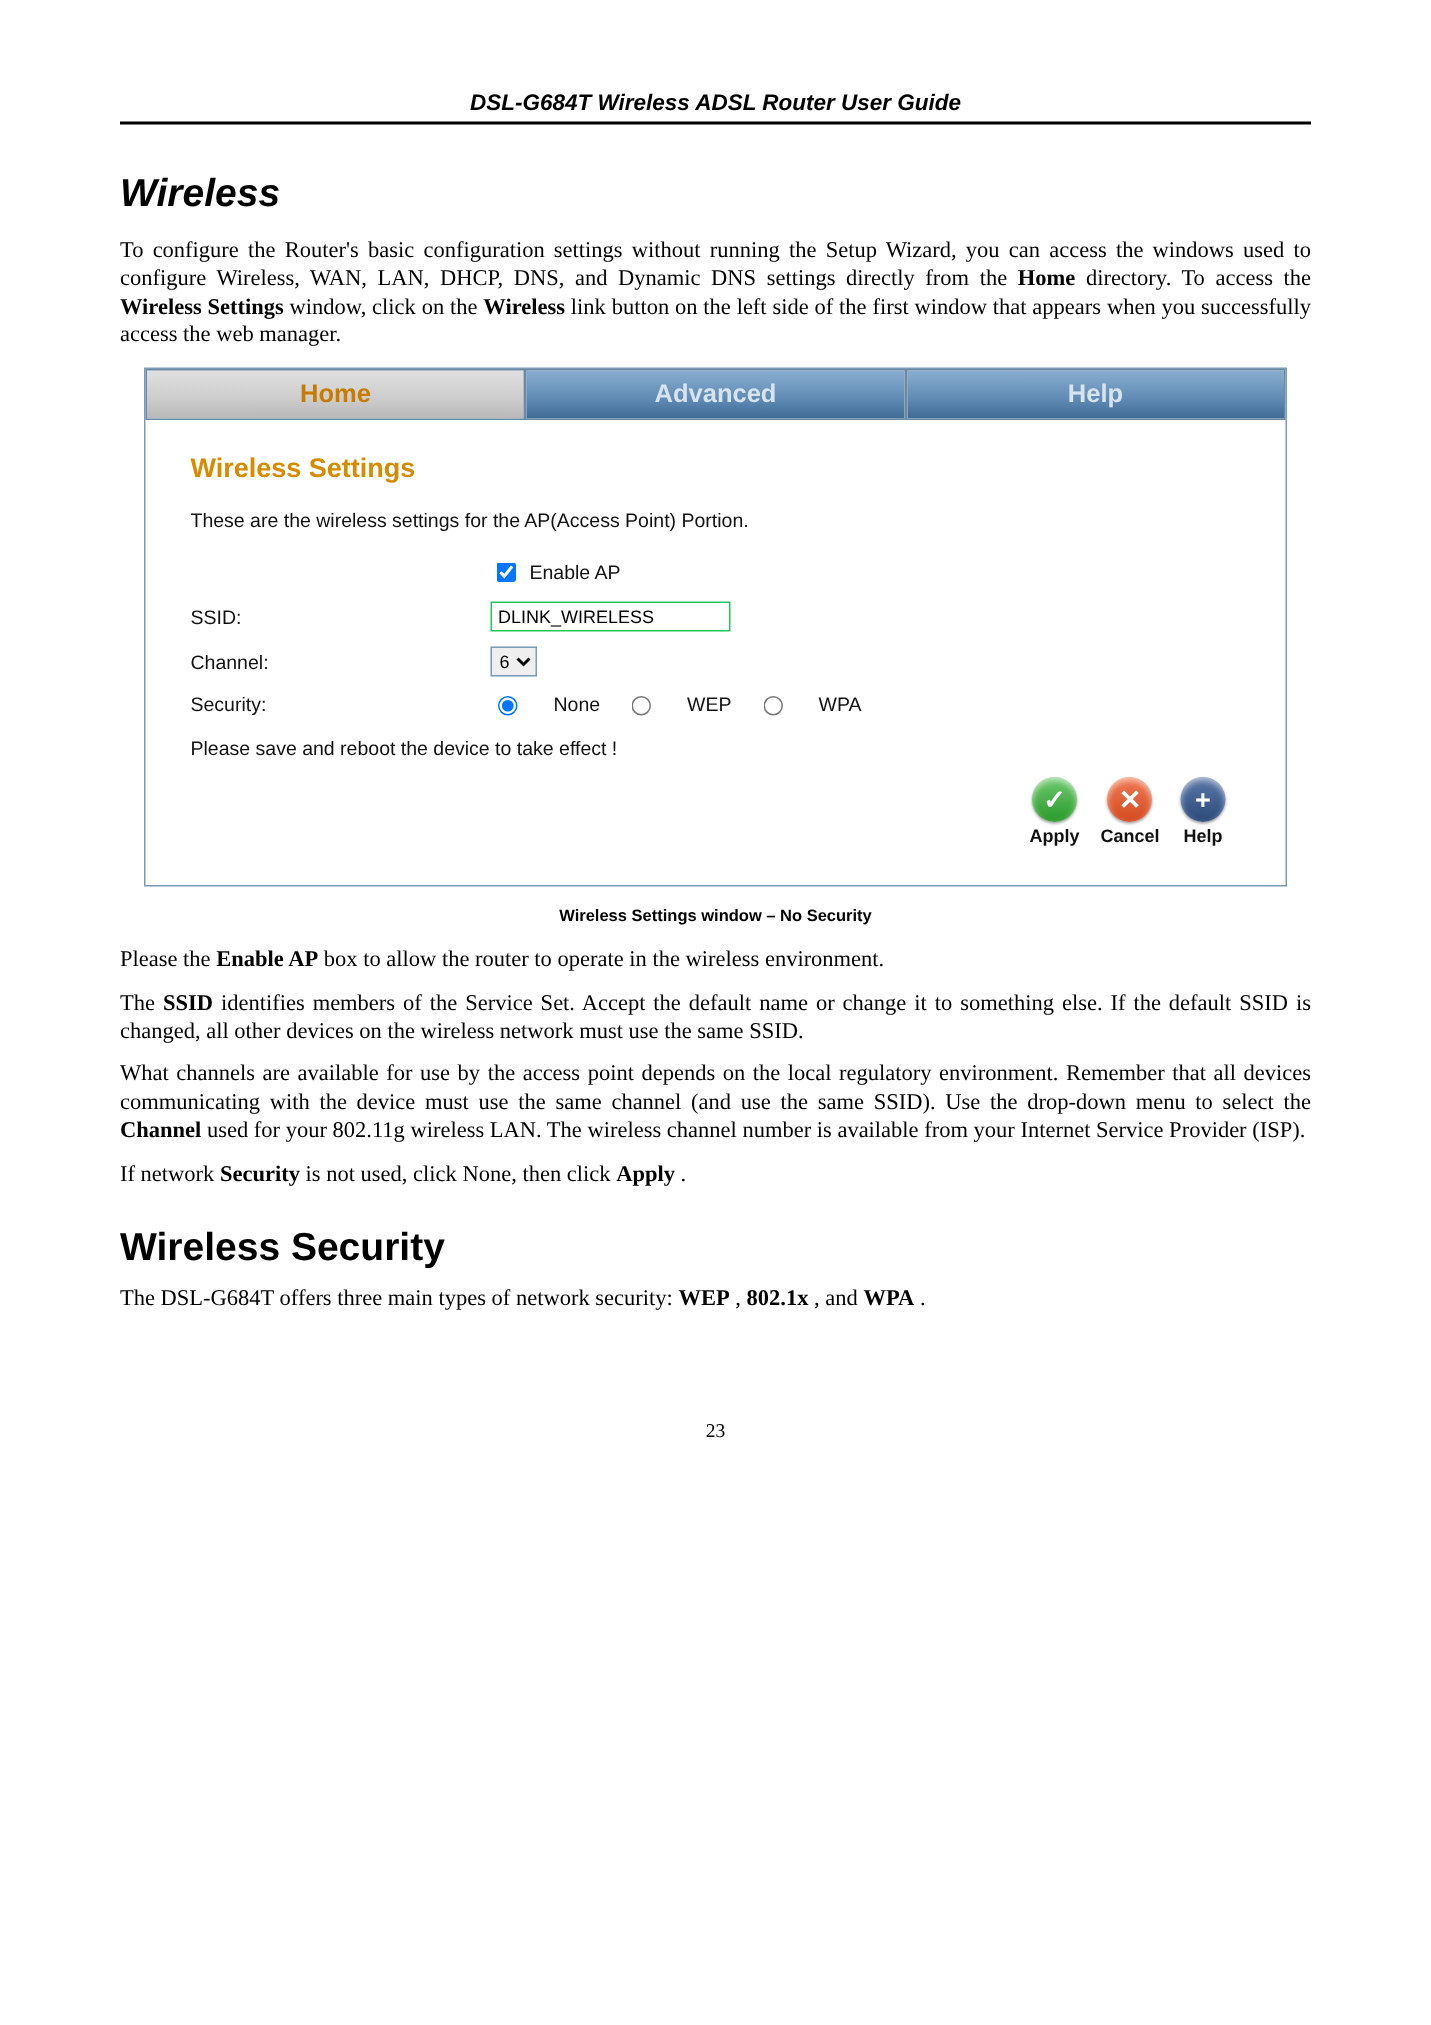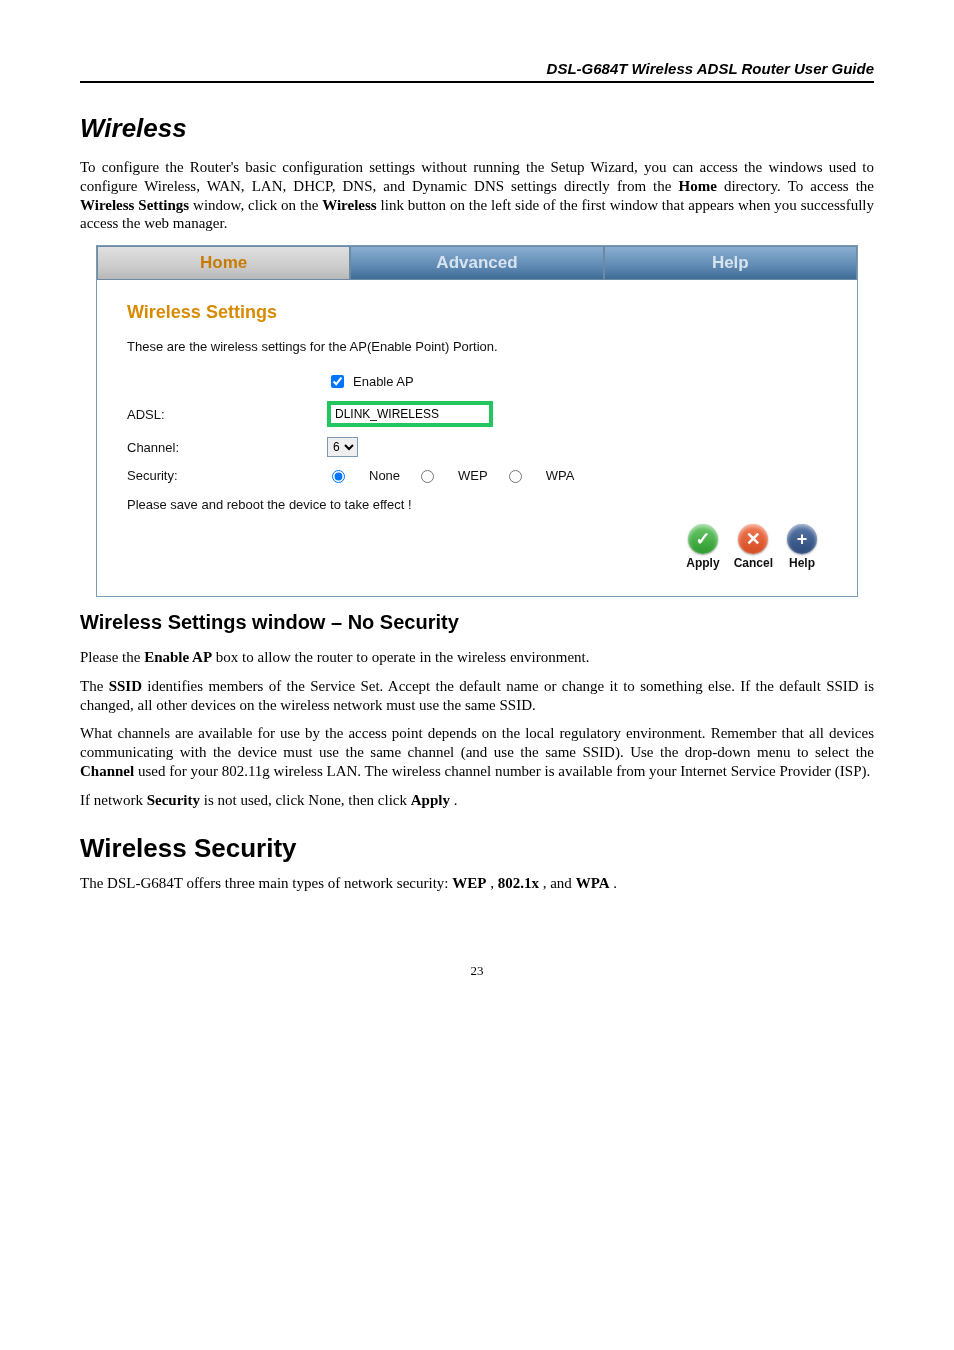"DSL-G684T Wireless ADSL Router User" .header-title { text-align: right -> center }
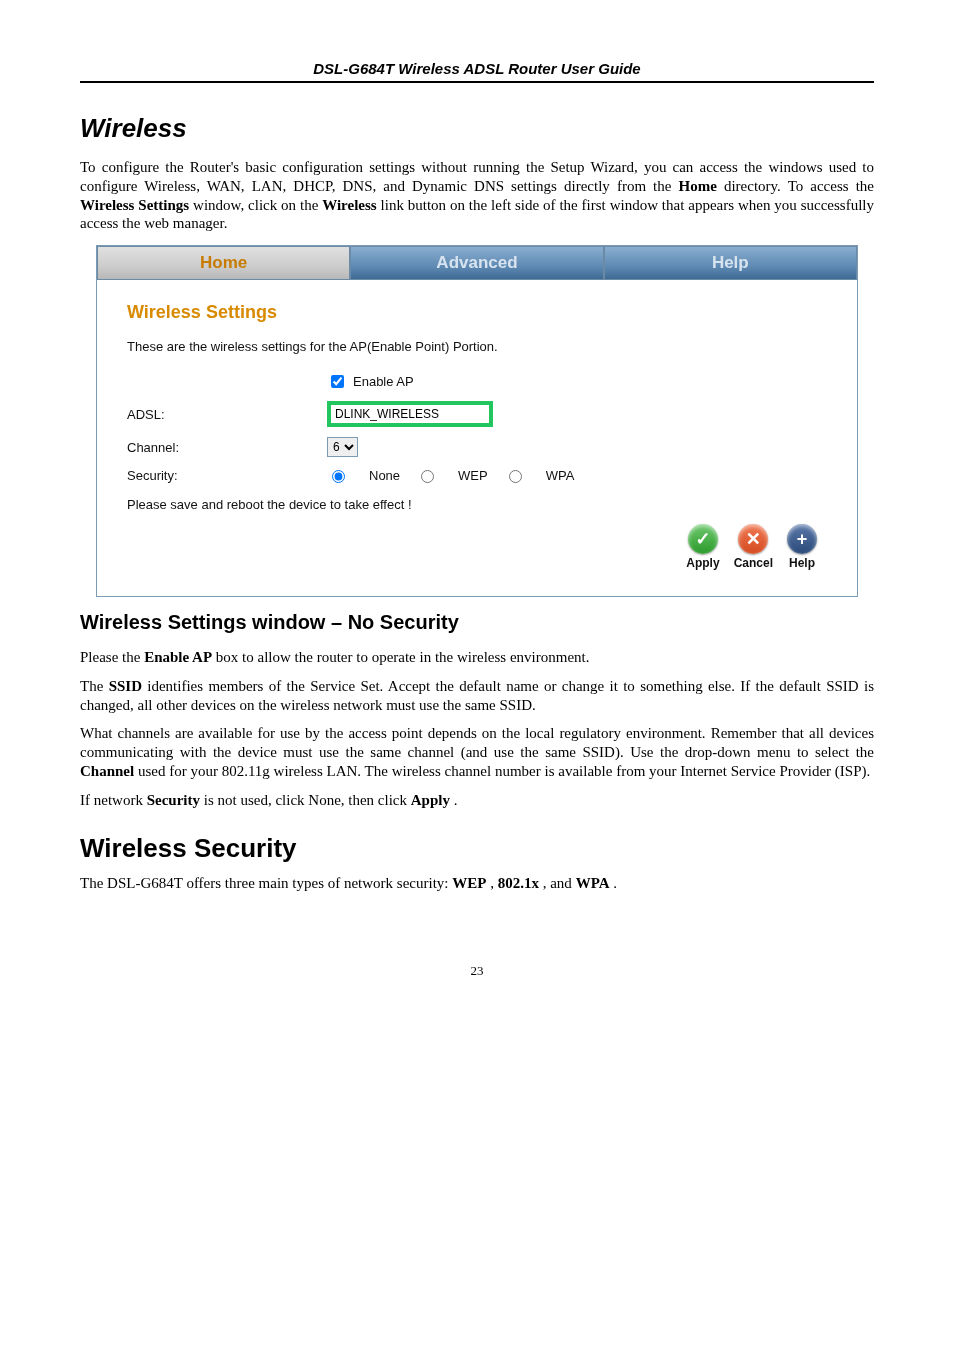"These are the wireless settings" div.panel-note { text: Enable -> Access }
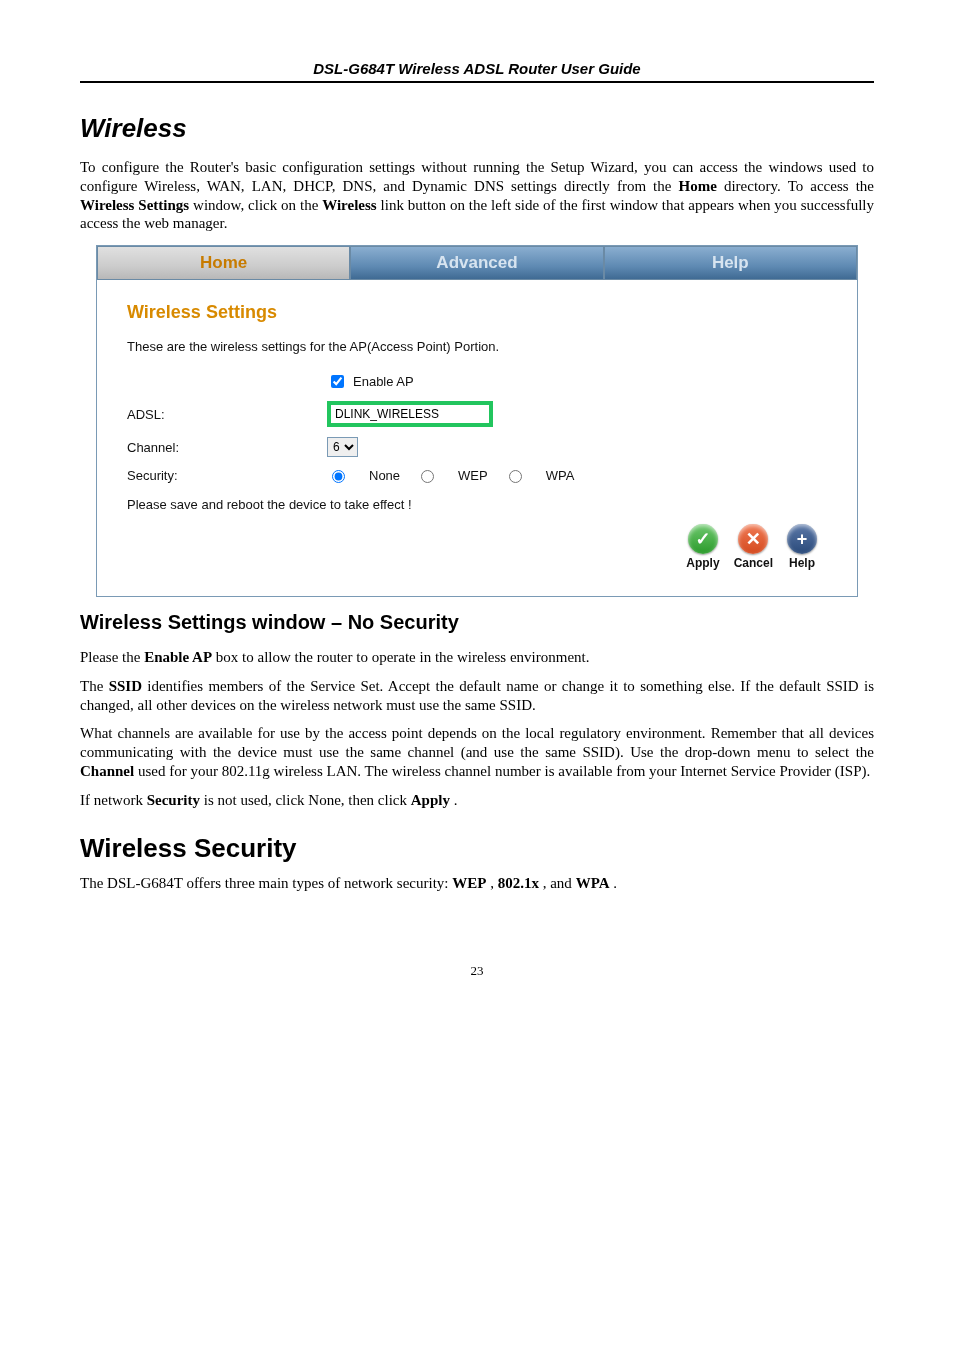"ADSL:" div.lbl { text: ADSL -> SSID }
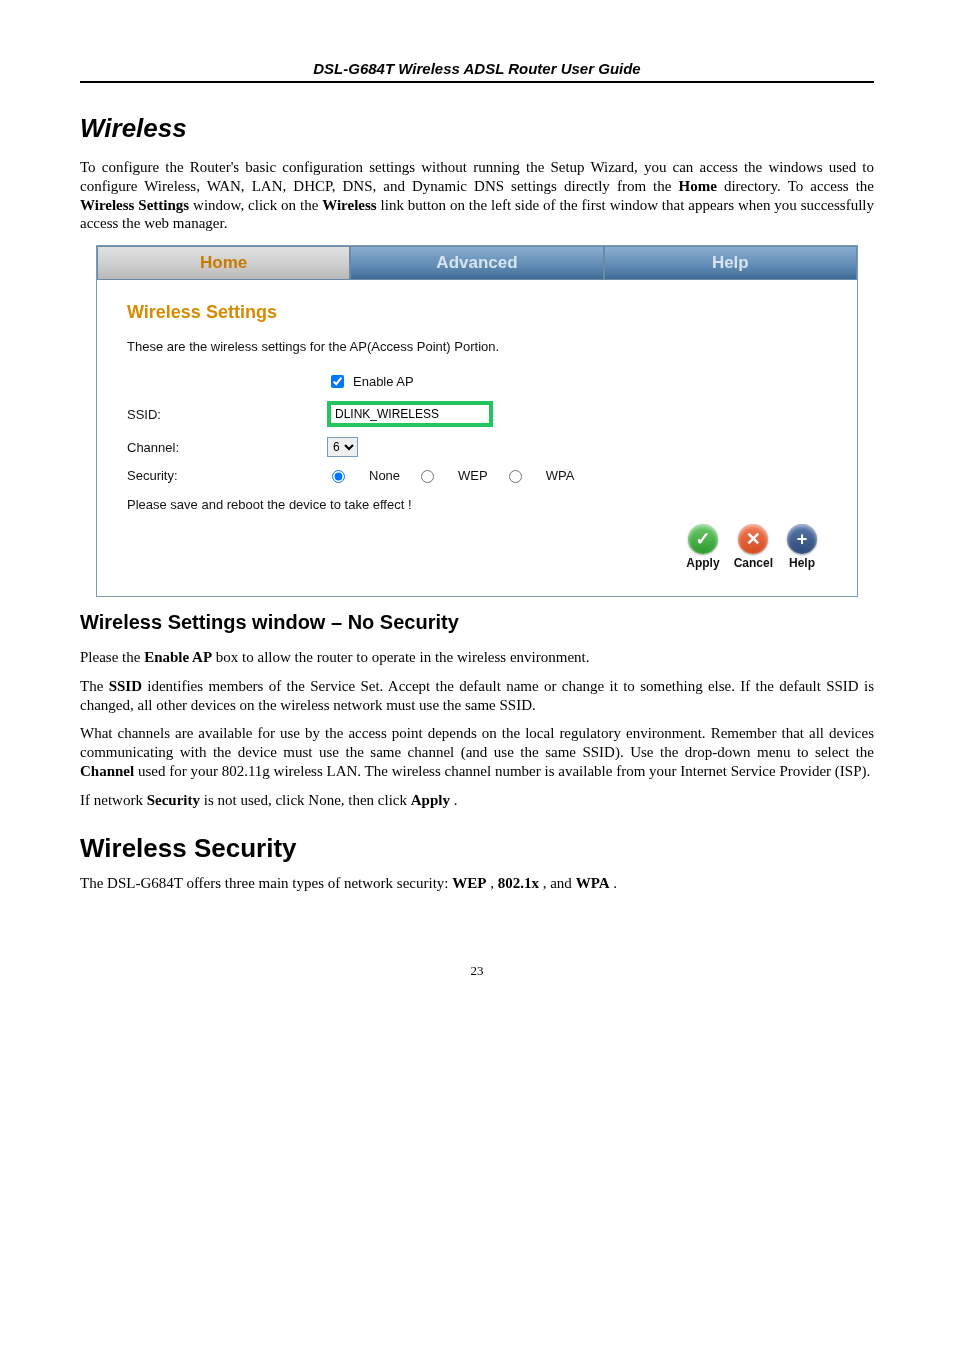"DLINK_WIRELESS" input.text { border: 4px solid #22c55e -> 1px solid #22c55e }
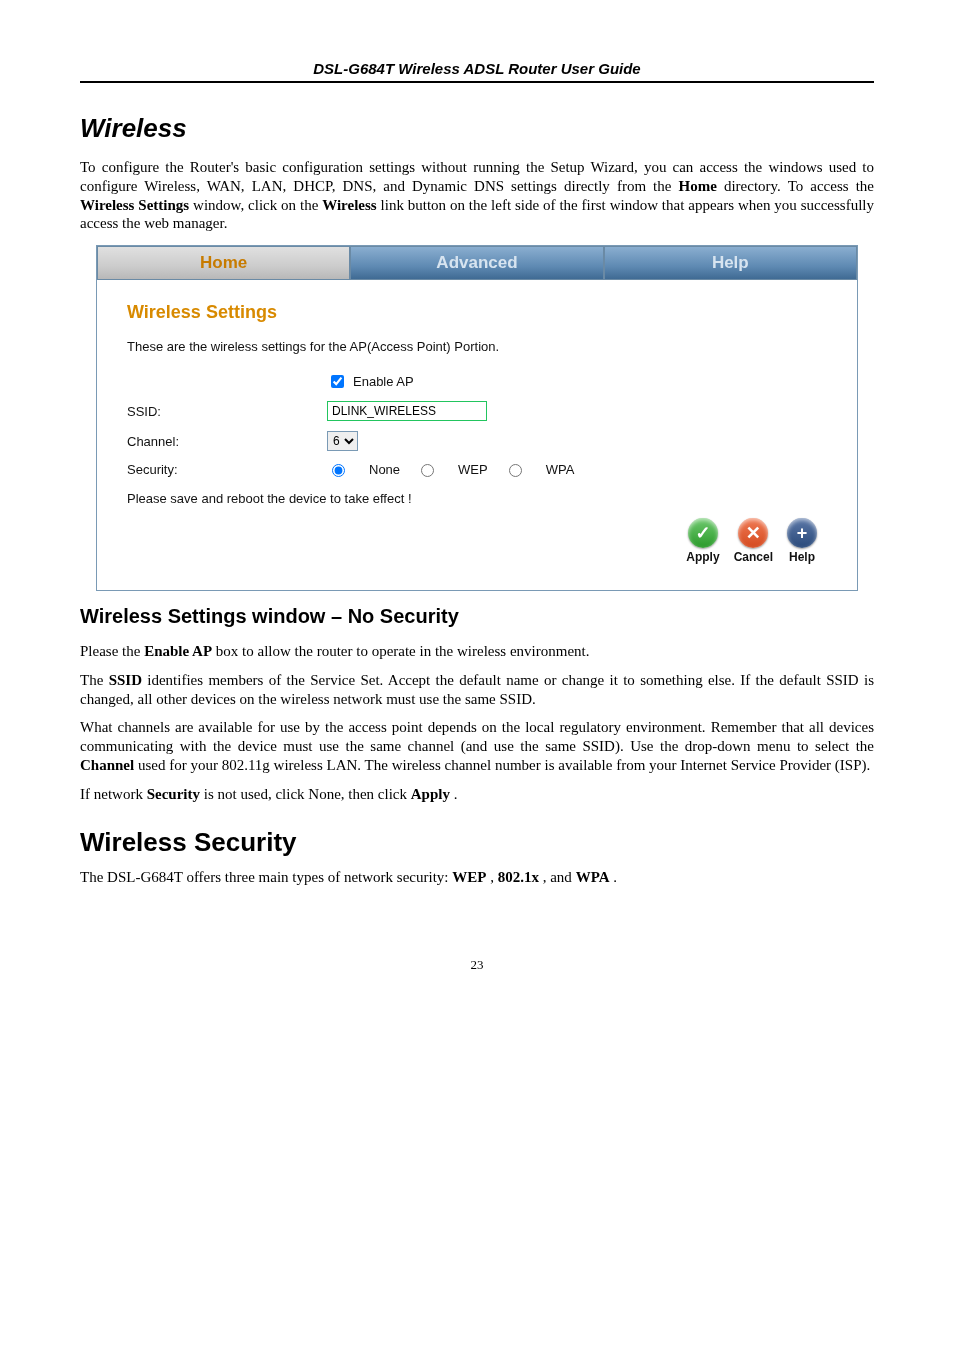"Wireless Settings window – No" .caption { font-size: 20px -> 11px; text-align: left -> center }
